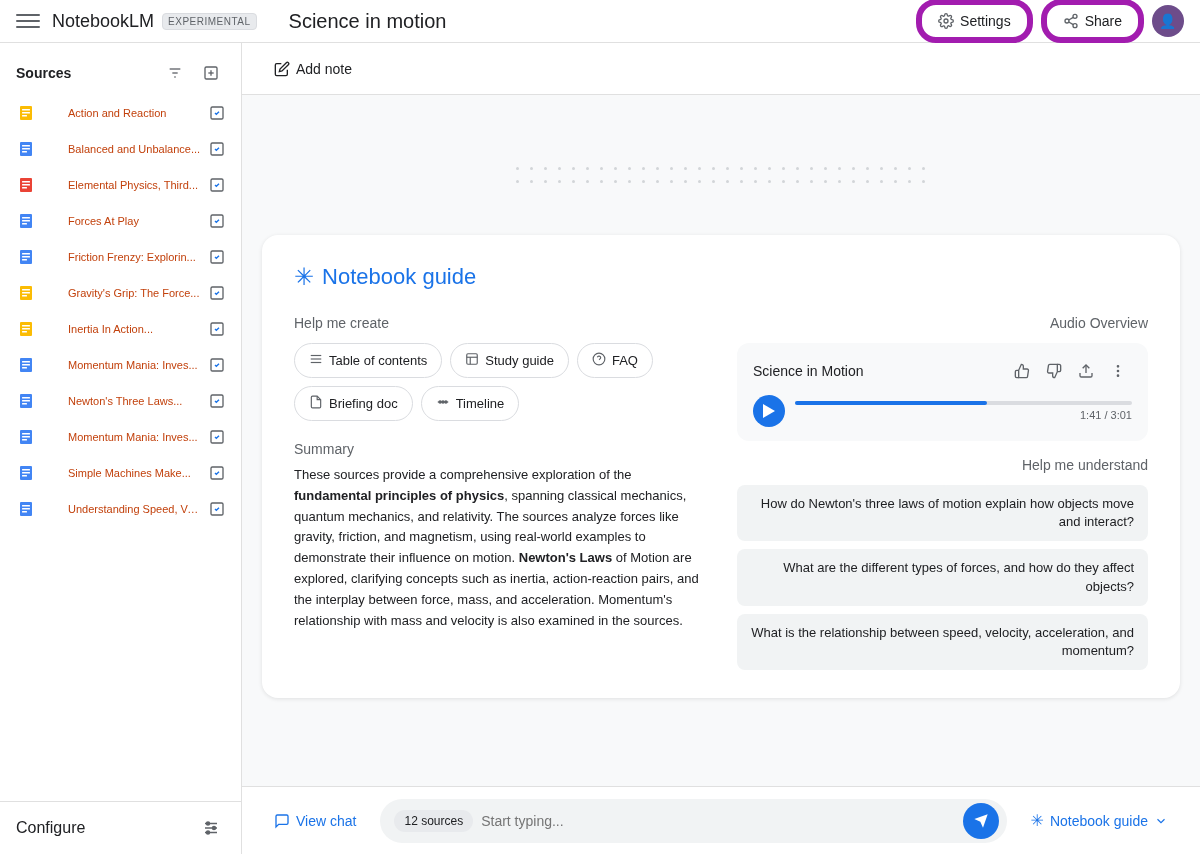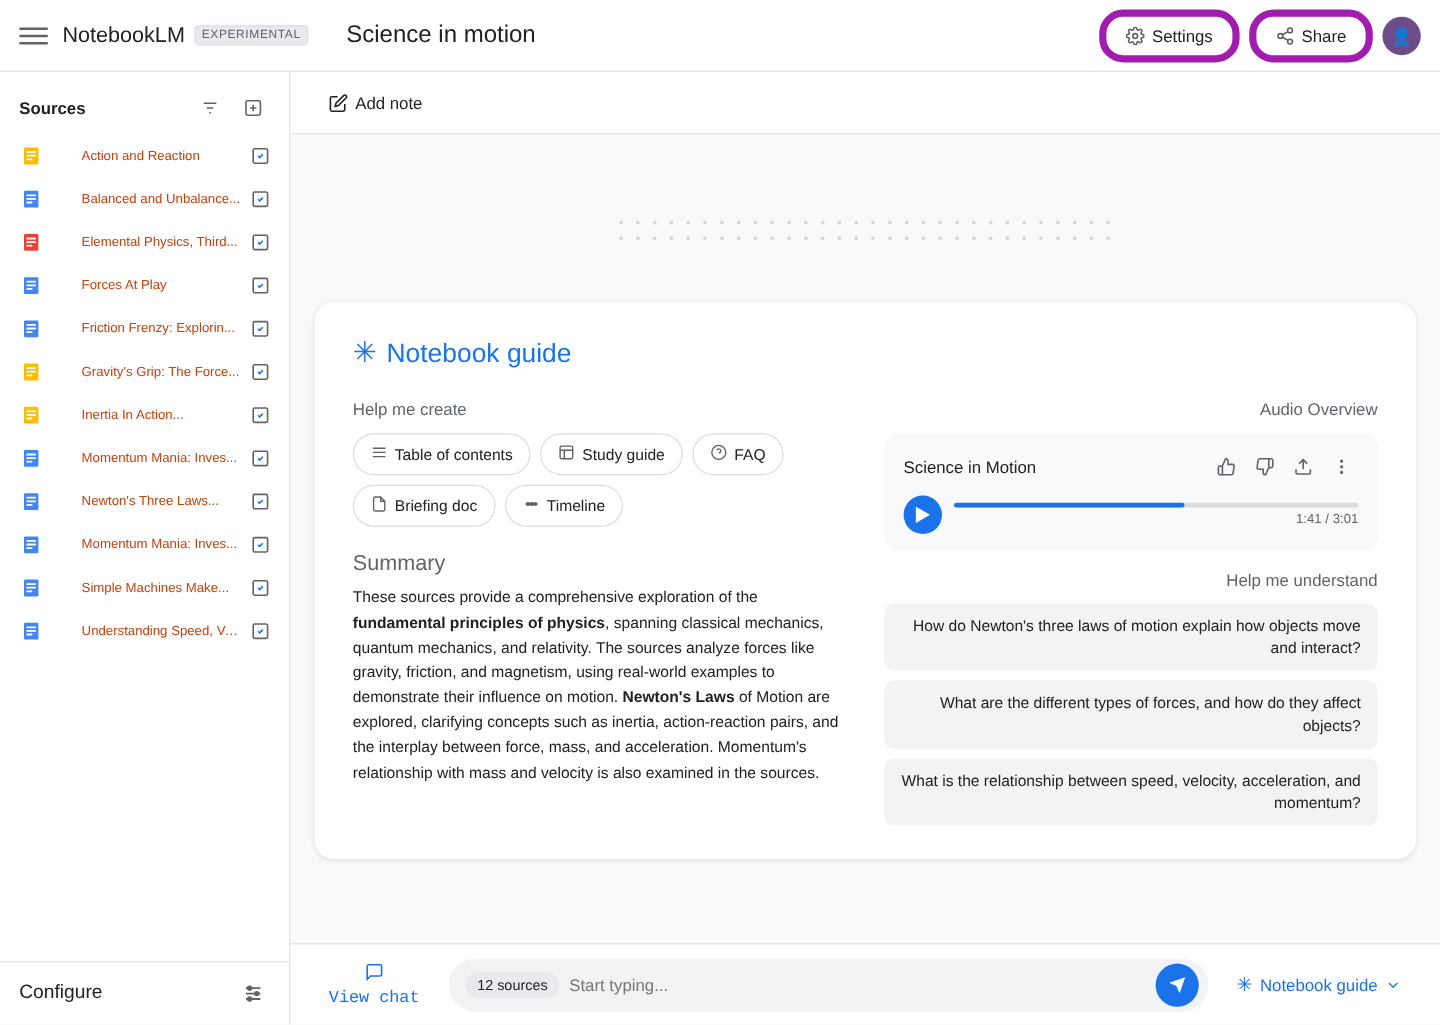"NotebookLM" .topbar { height: 60px -> 43px }
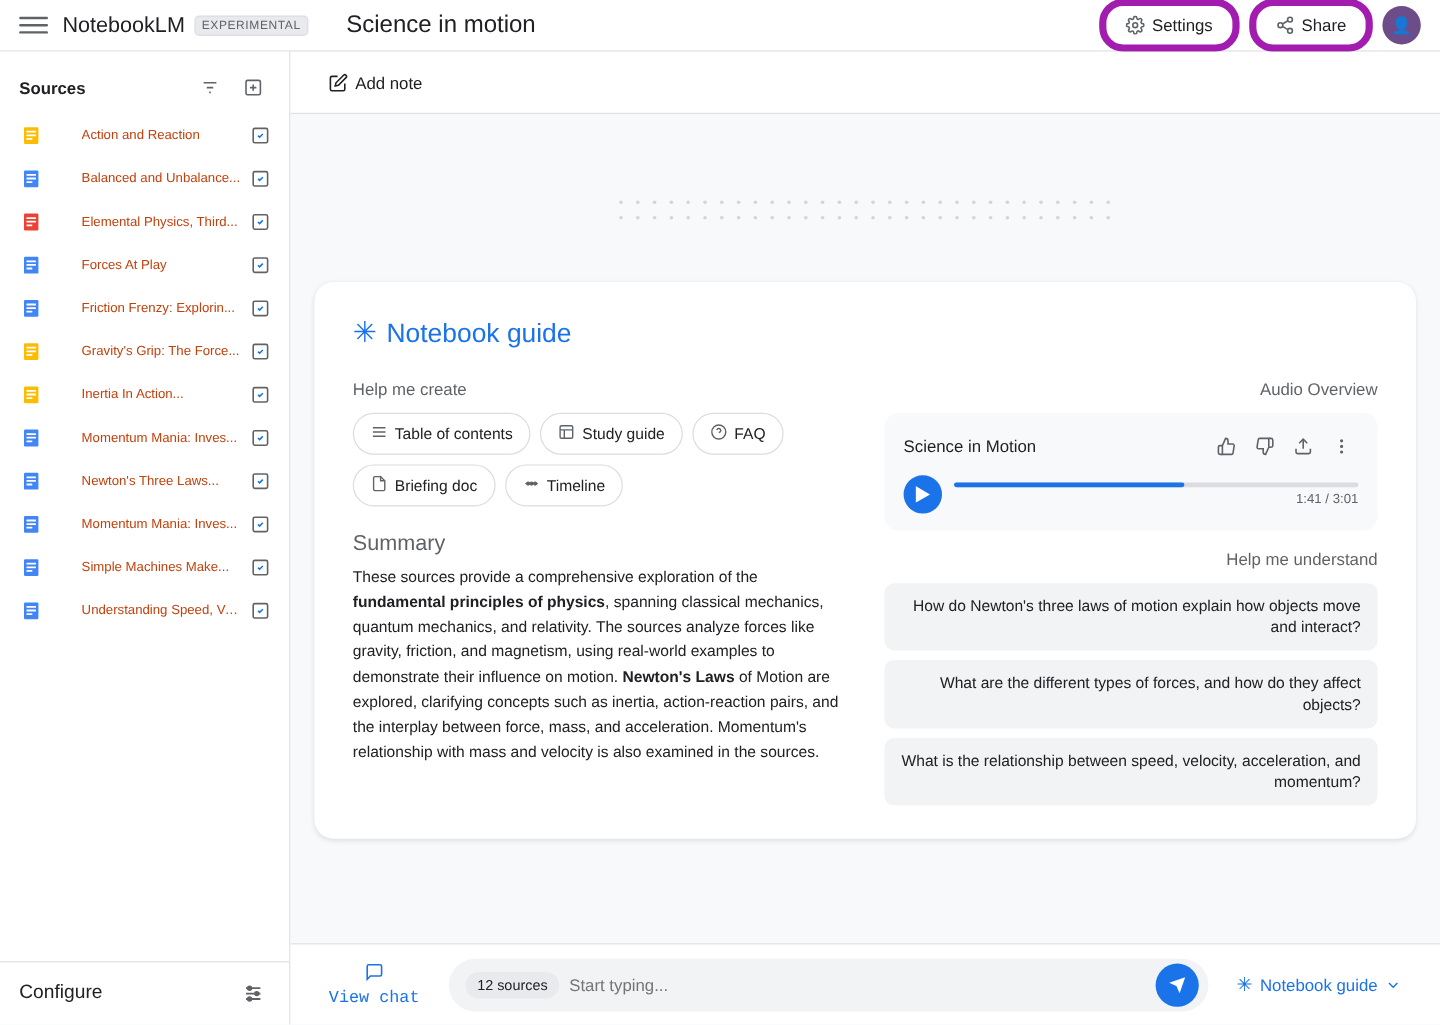"Summary" .summary-label { font-size: 18px -> 14px }
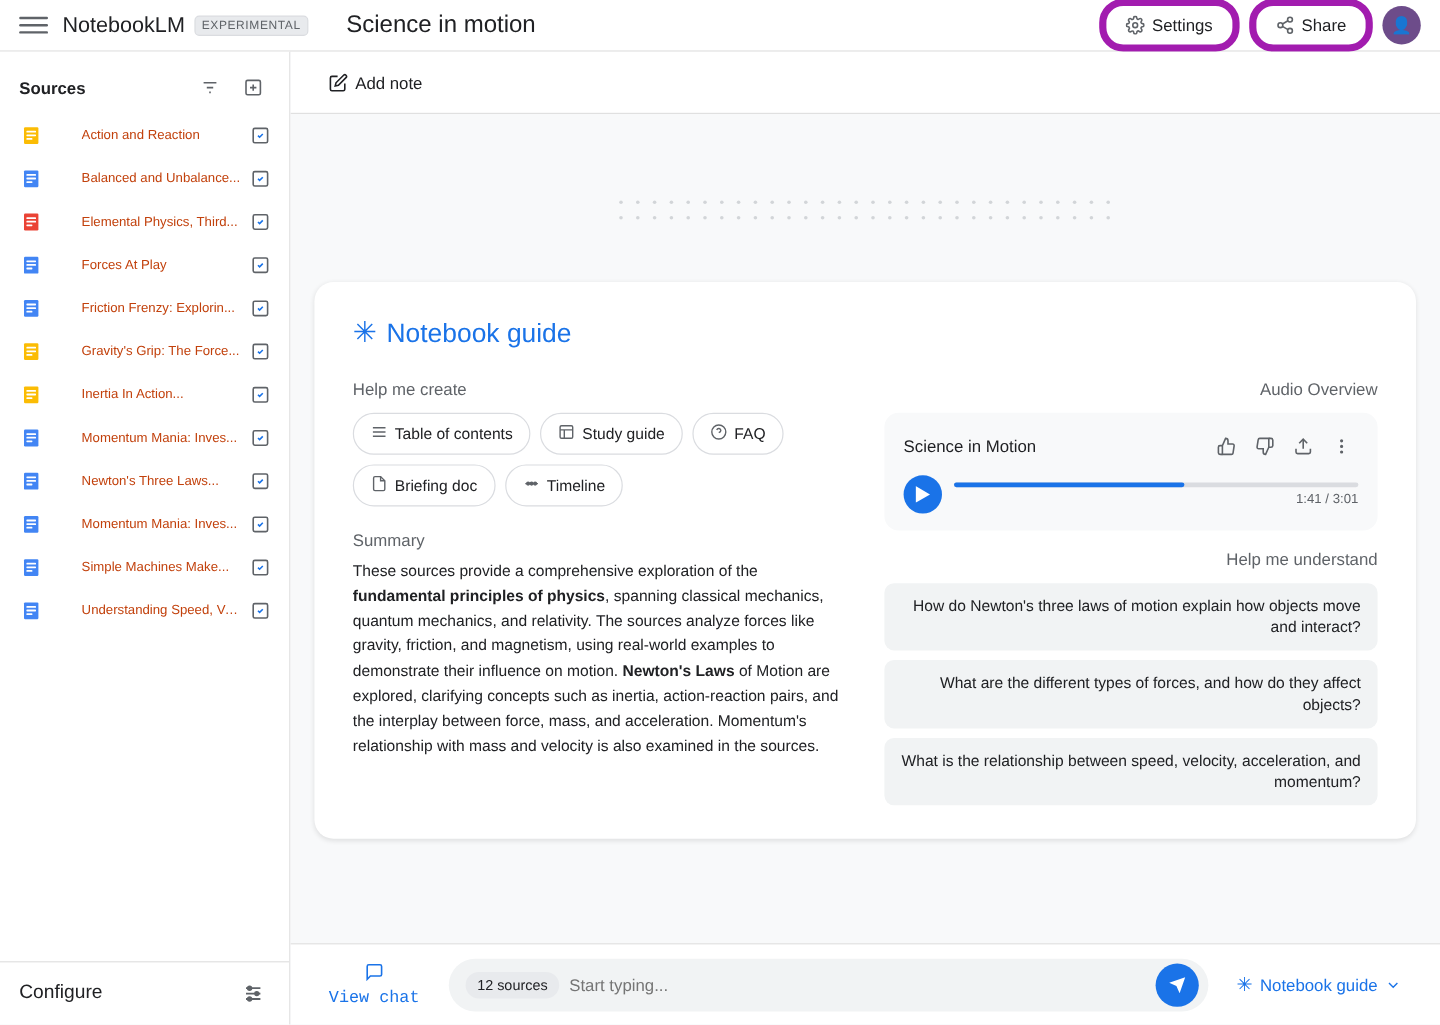"View chat" .view-chat-btn { flex-direction: column -> none; font-family: Liberation Mono, monospace -> Liberation Sans, sans-serif }
